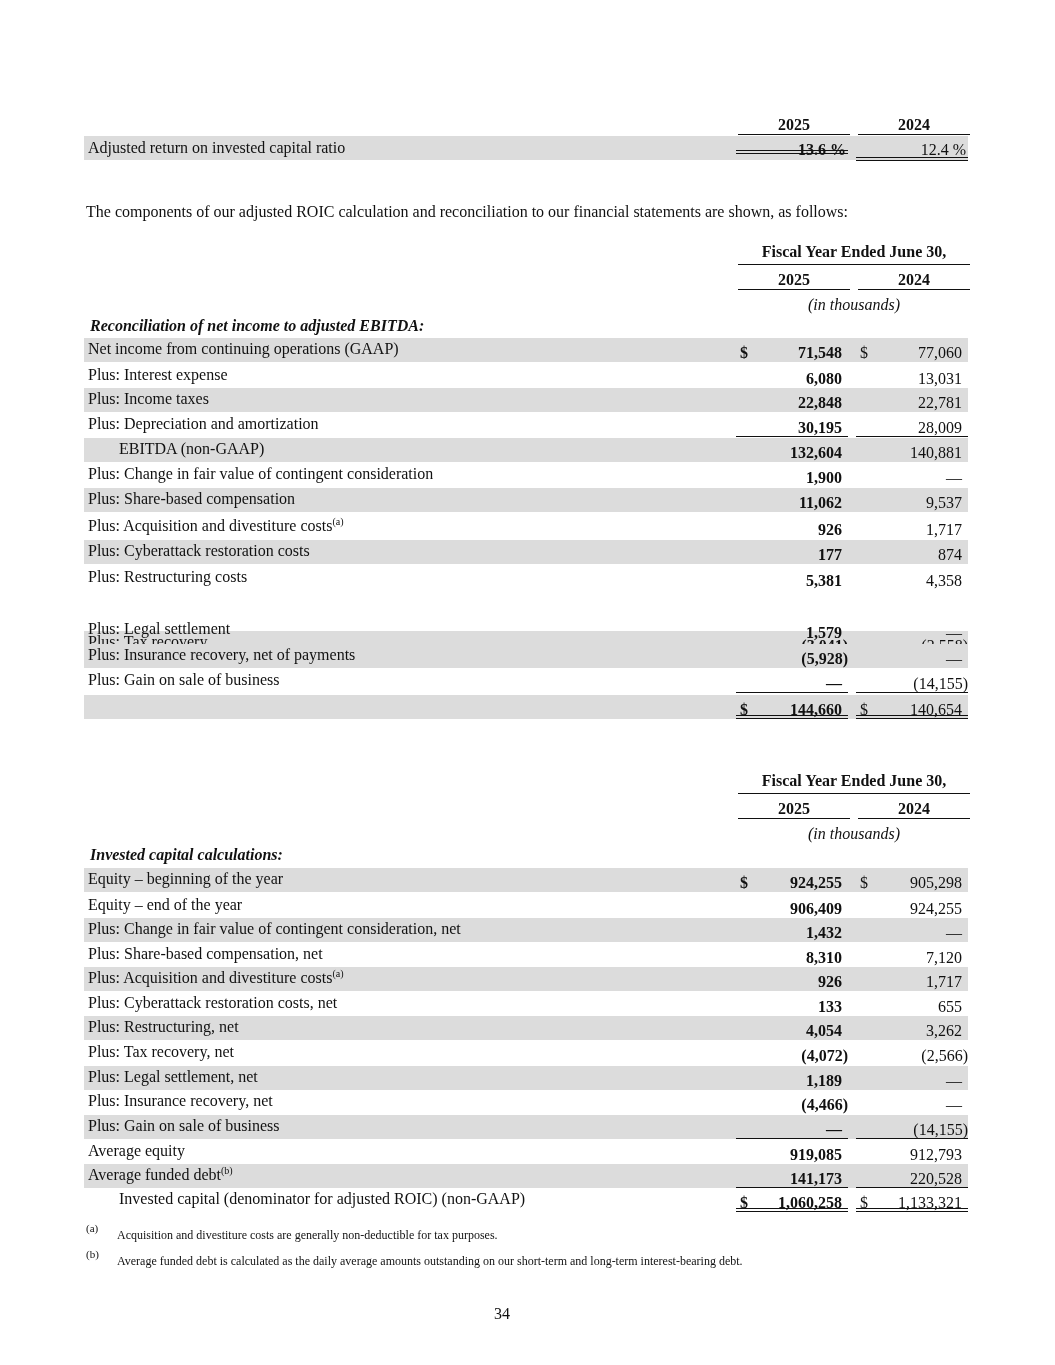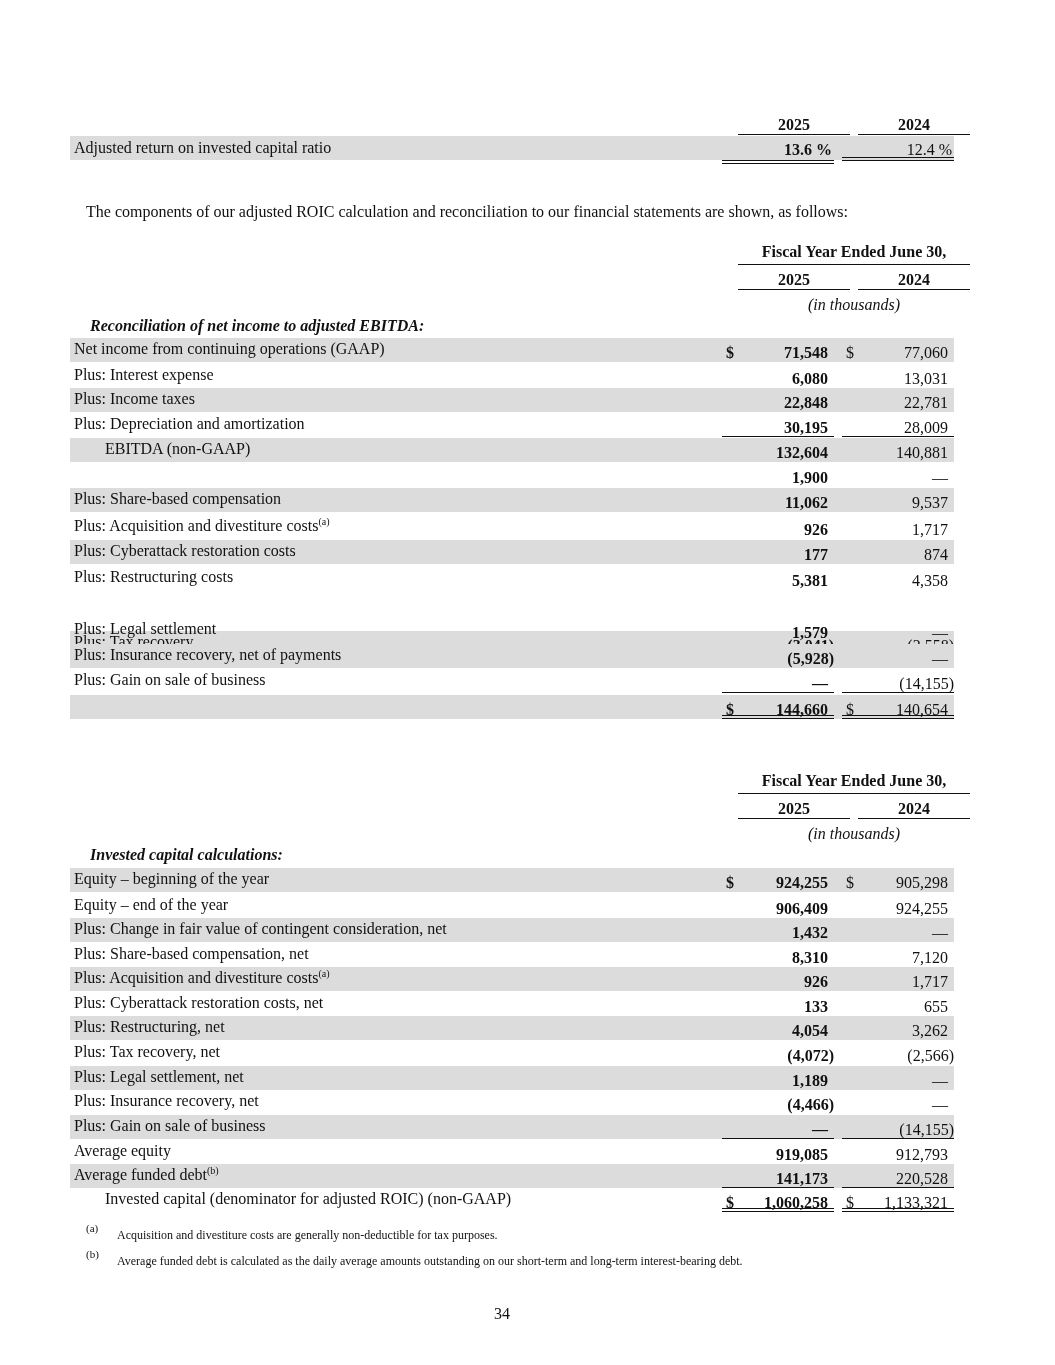"Adjusted return on invested capital" .row { left: 70px -> 84px }
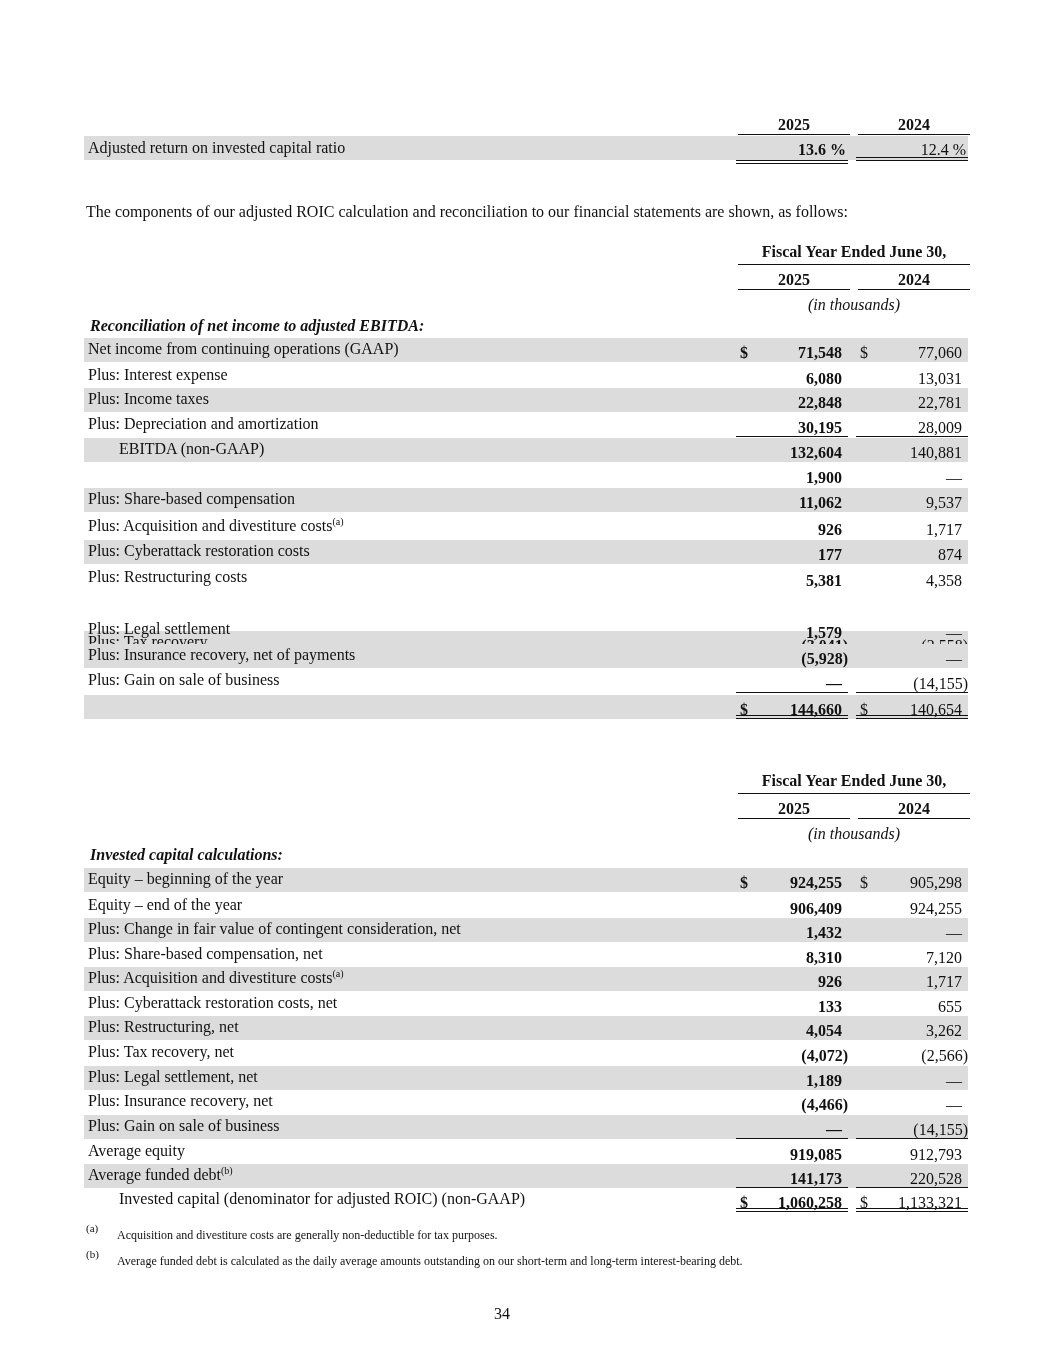"13.6 %" div.c1 { height: 28px -> 18px }
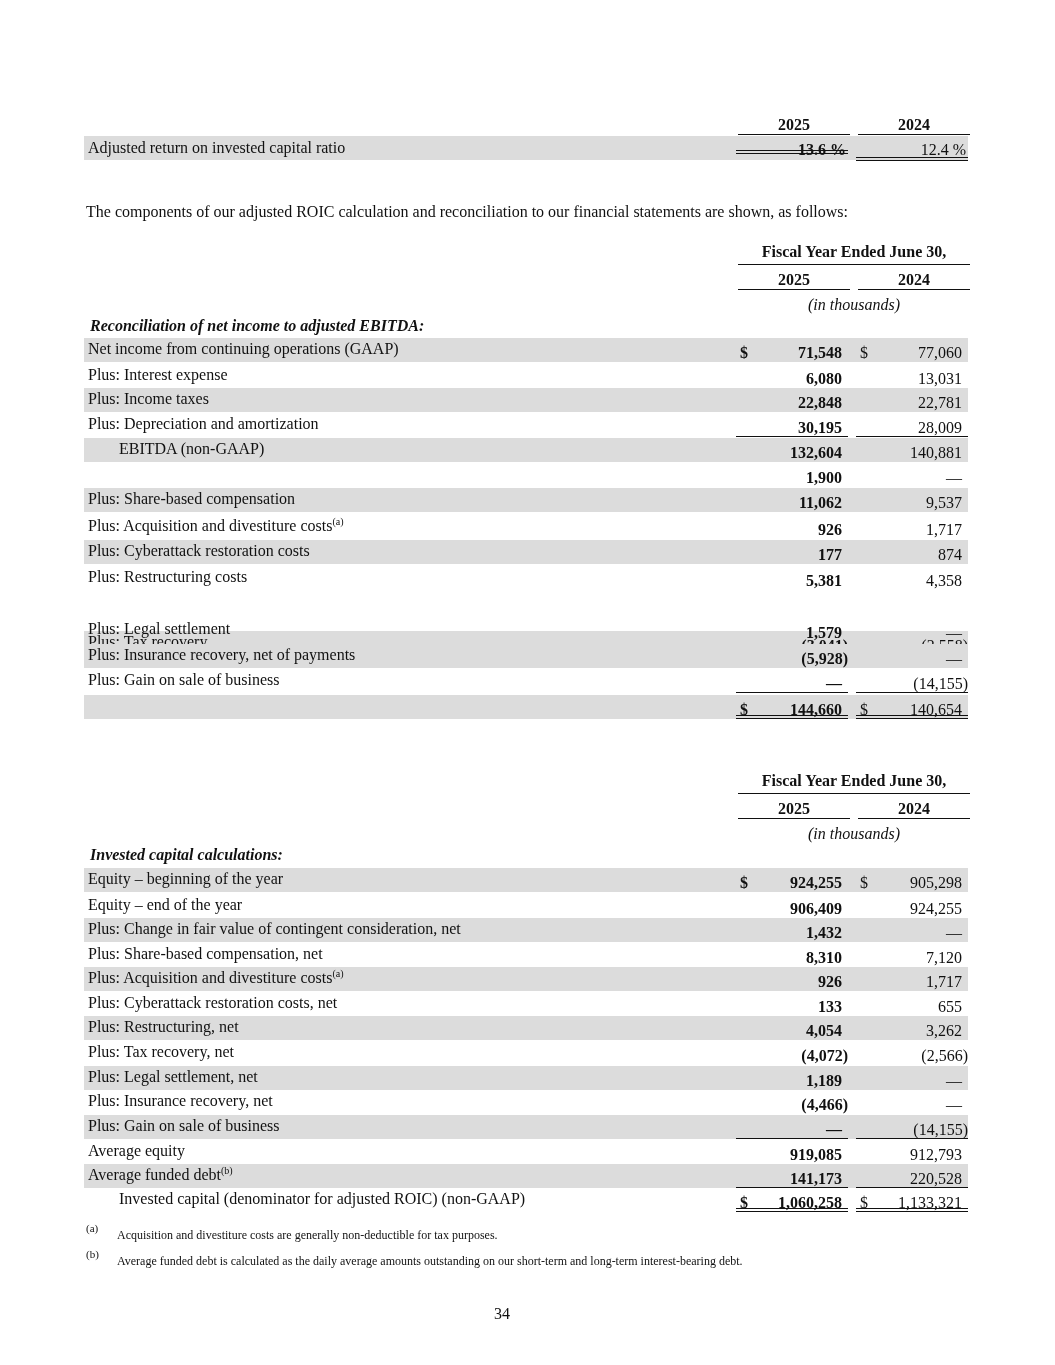"Plus: Change in fair value of contingent consideration" span.label { html: none -> <span><span>Plus: Change in fair value of contingent consideration</span></span> }
